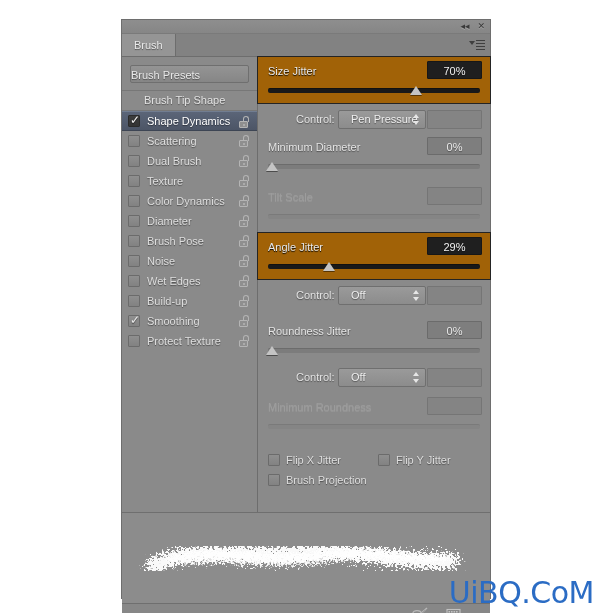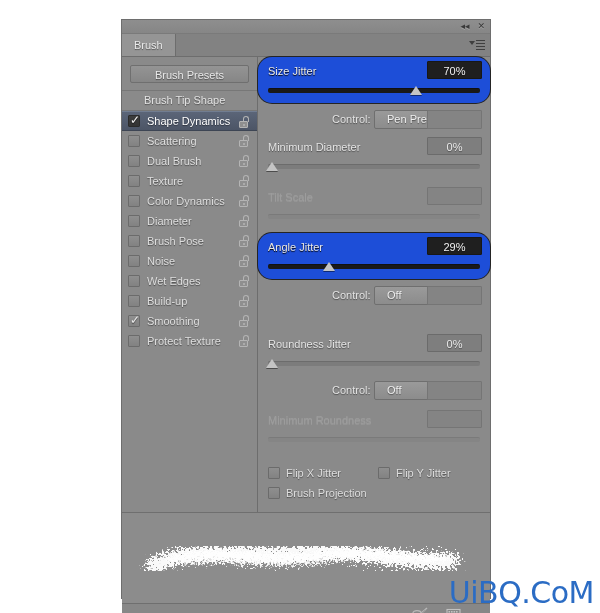"Brush Presets" .presets-btn { text-align: center -> left }
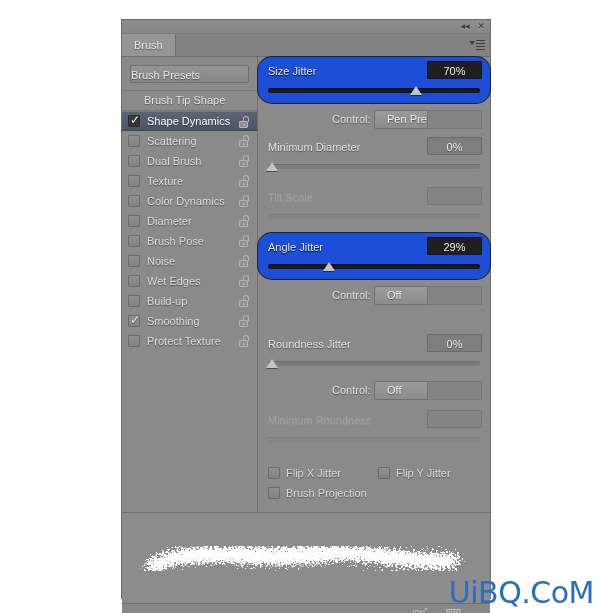"Size Jitter" .group.active { background: #1d4ed8 -> #a16207; border-radius: 14px -> none }
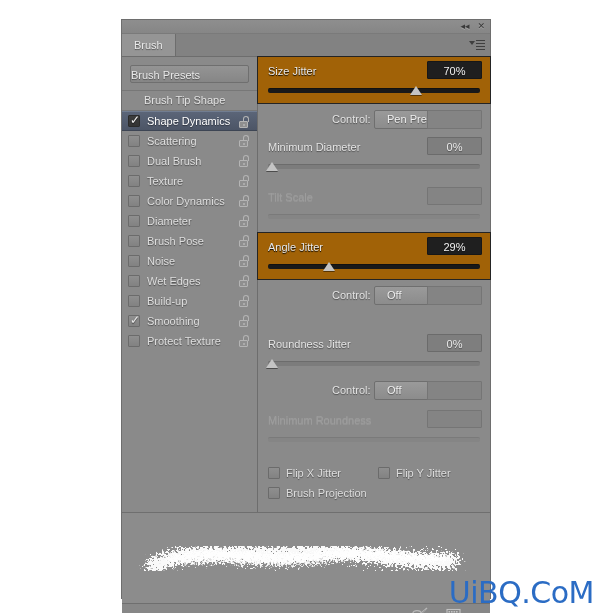"Control:" .ctrlrow { margin-left: 36px -> none }
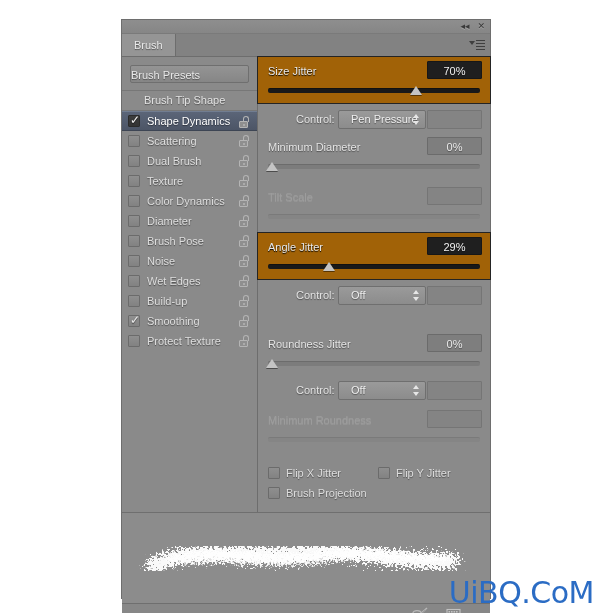"Roundness Jitter" div.fieldrow { margin-top: 21px -> 8px }
